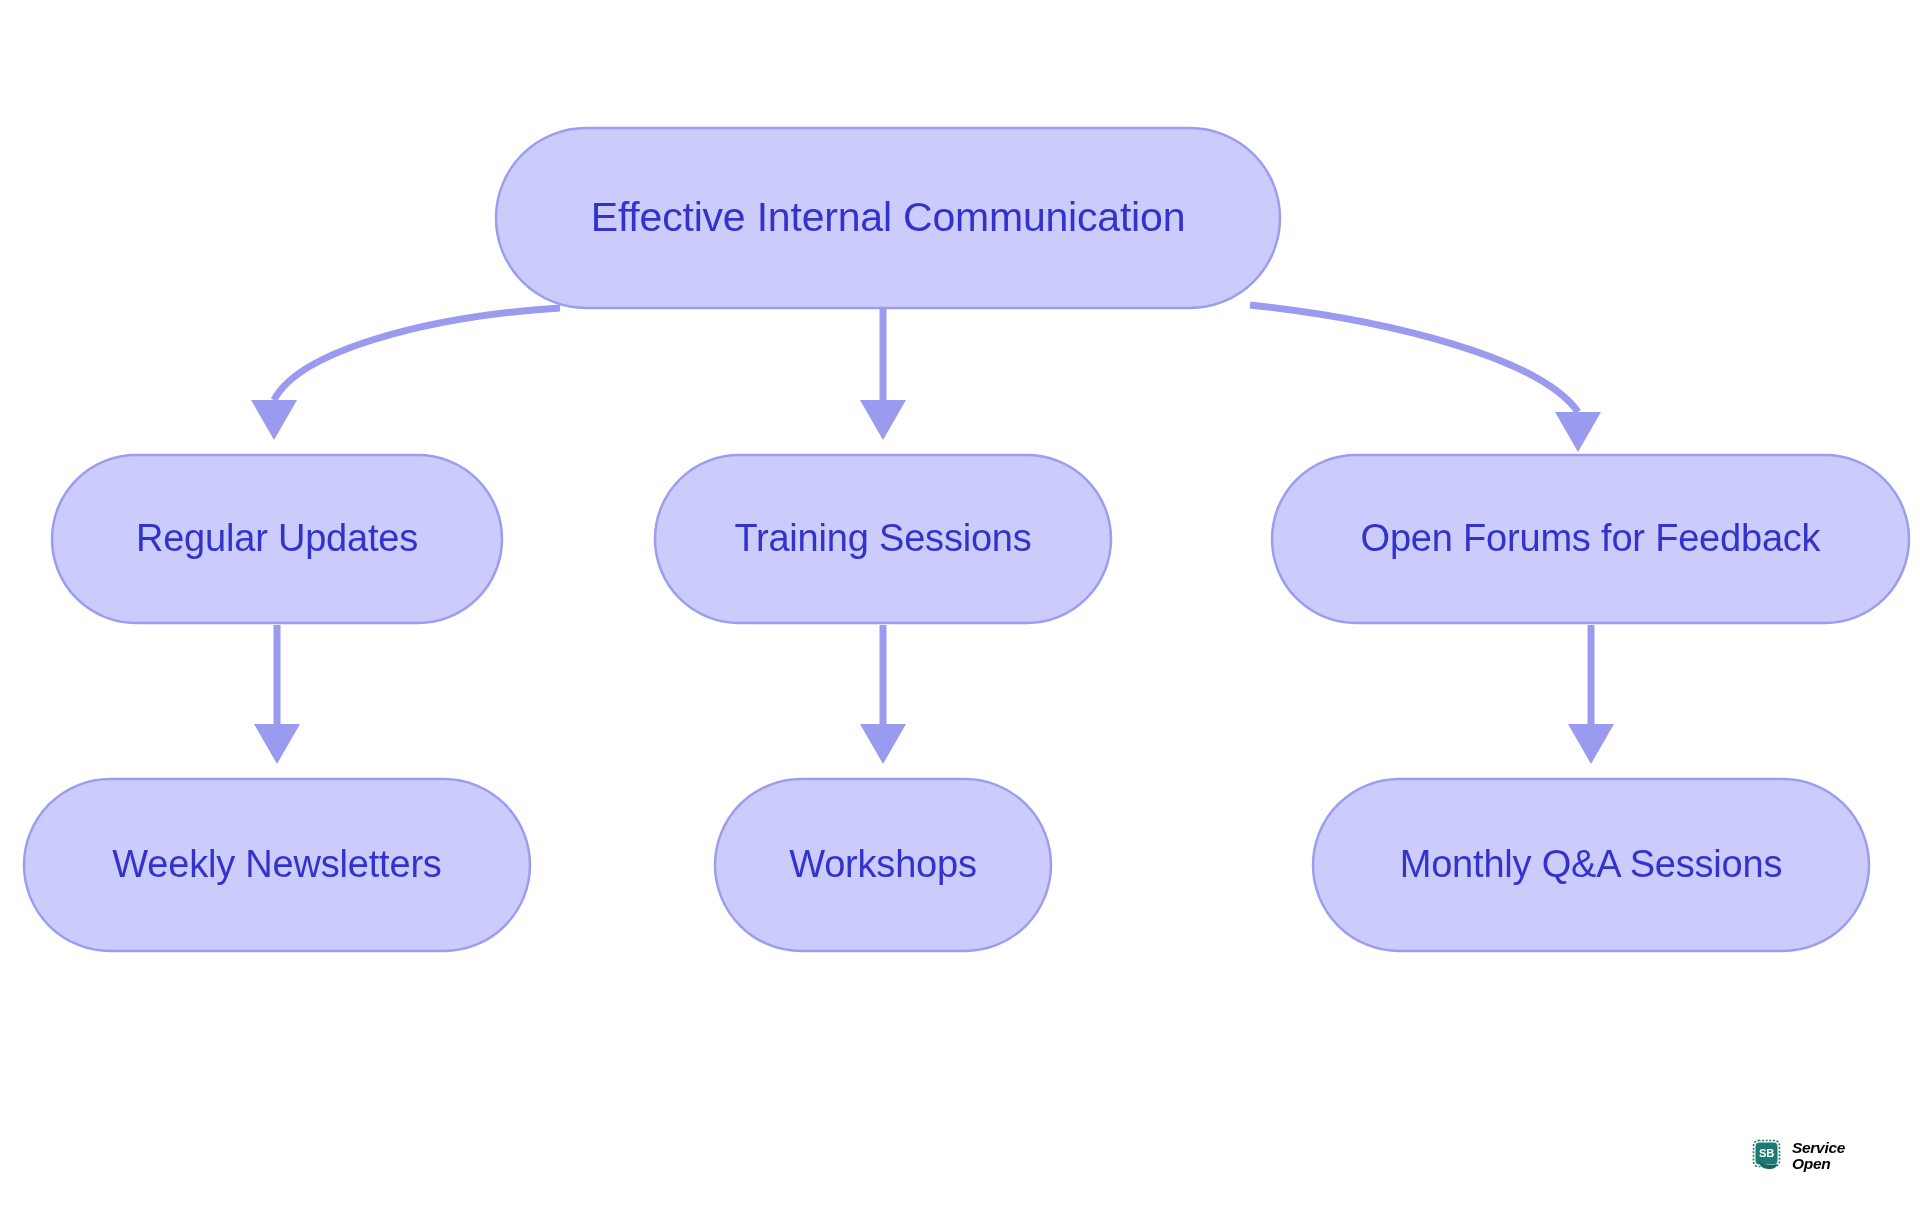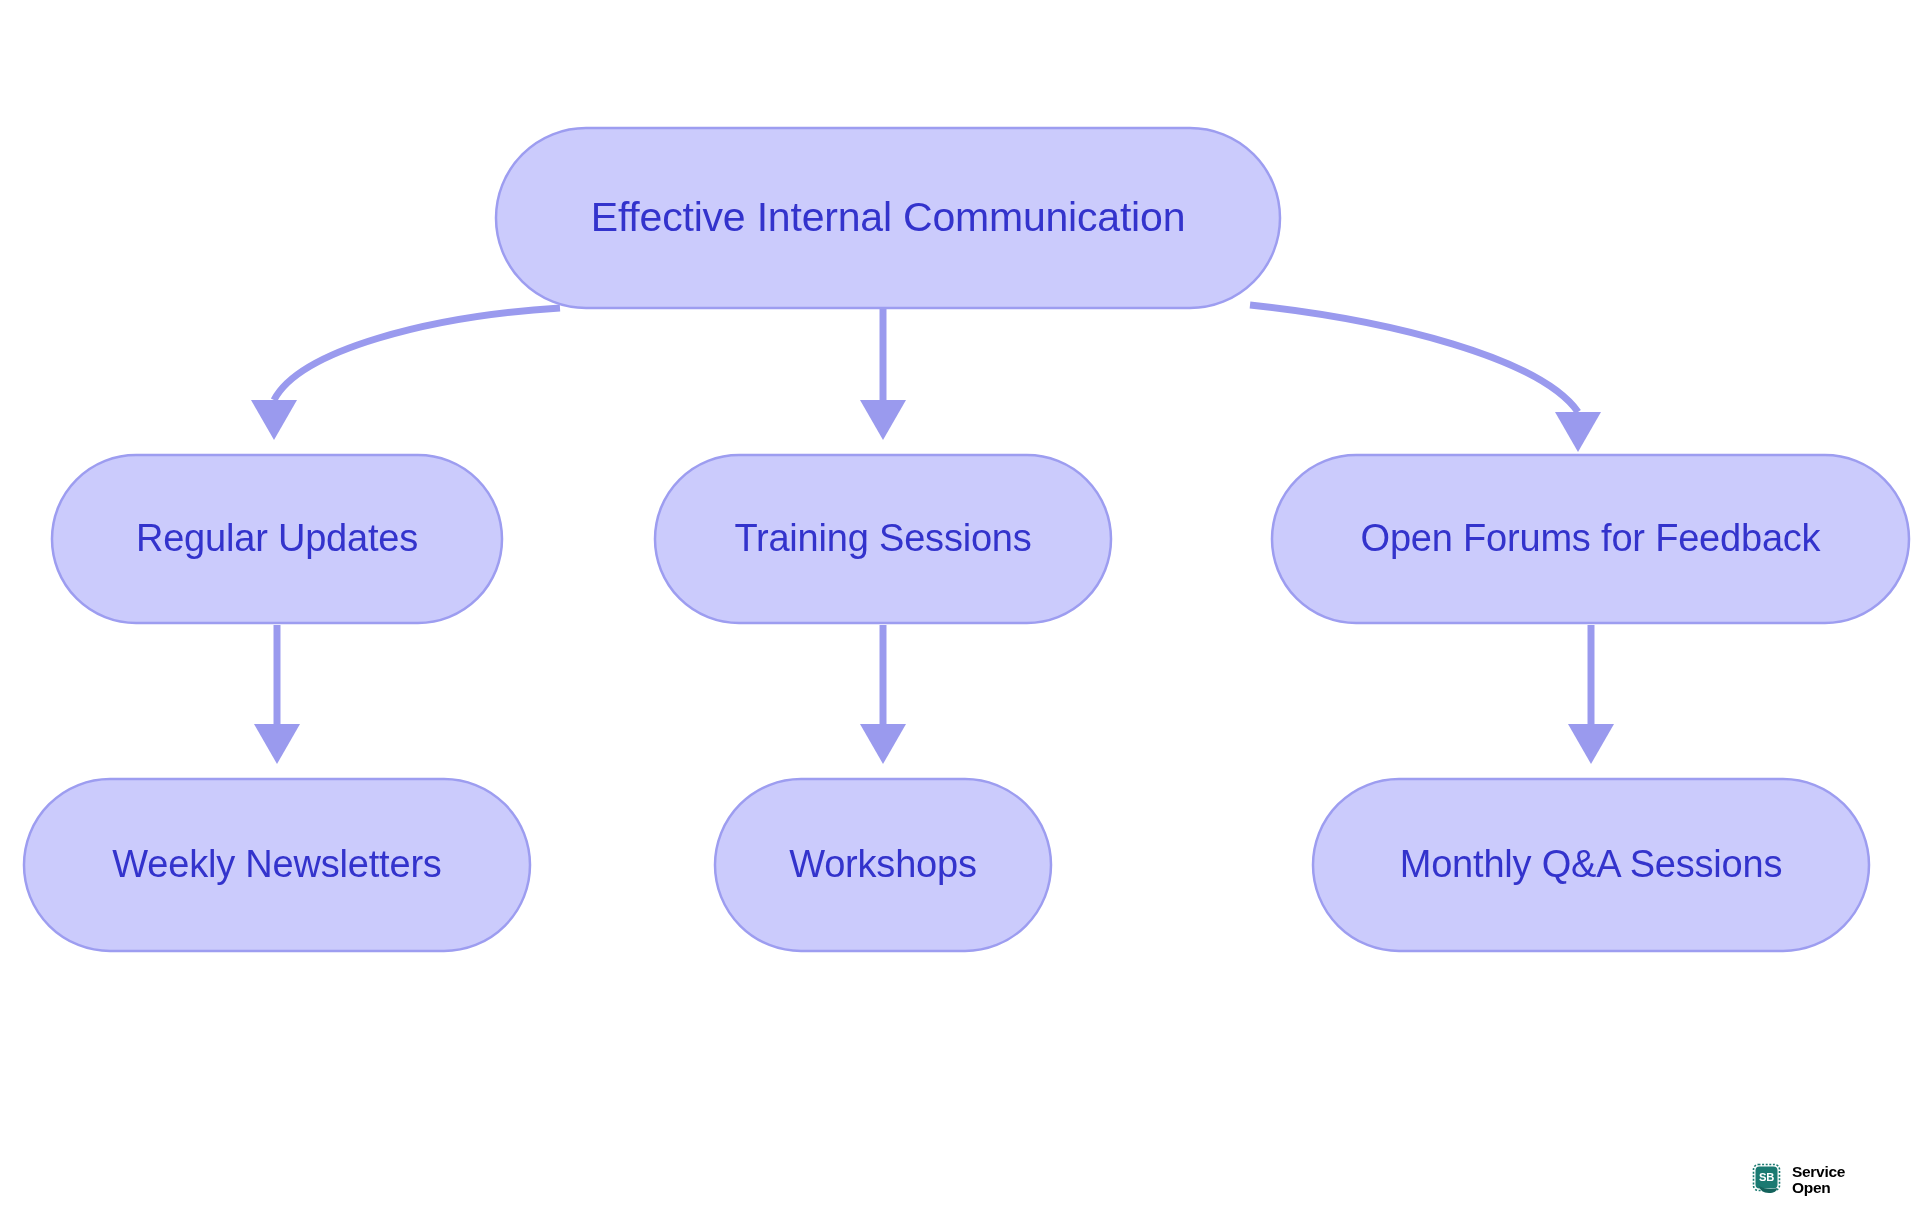"SB" .brand { margin-top: 24px -> none }
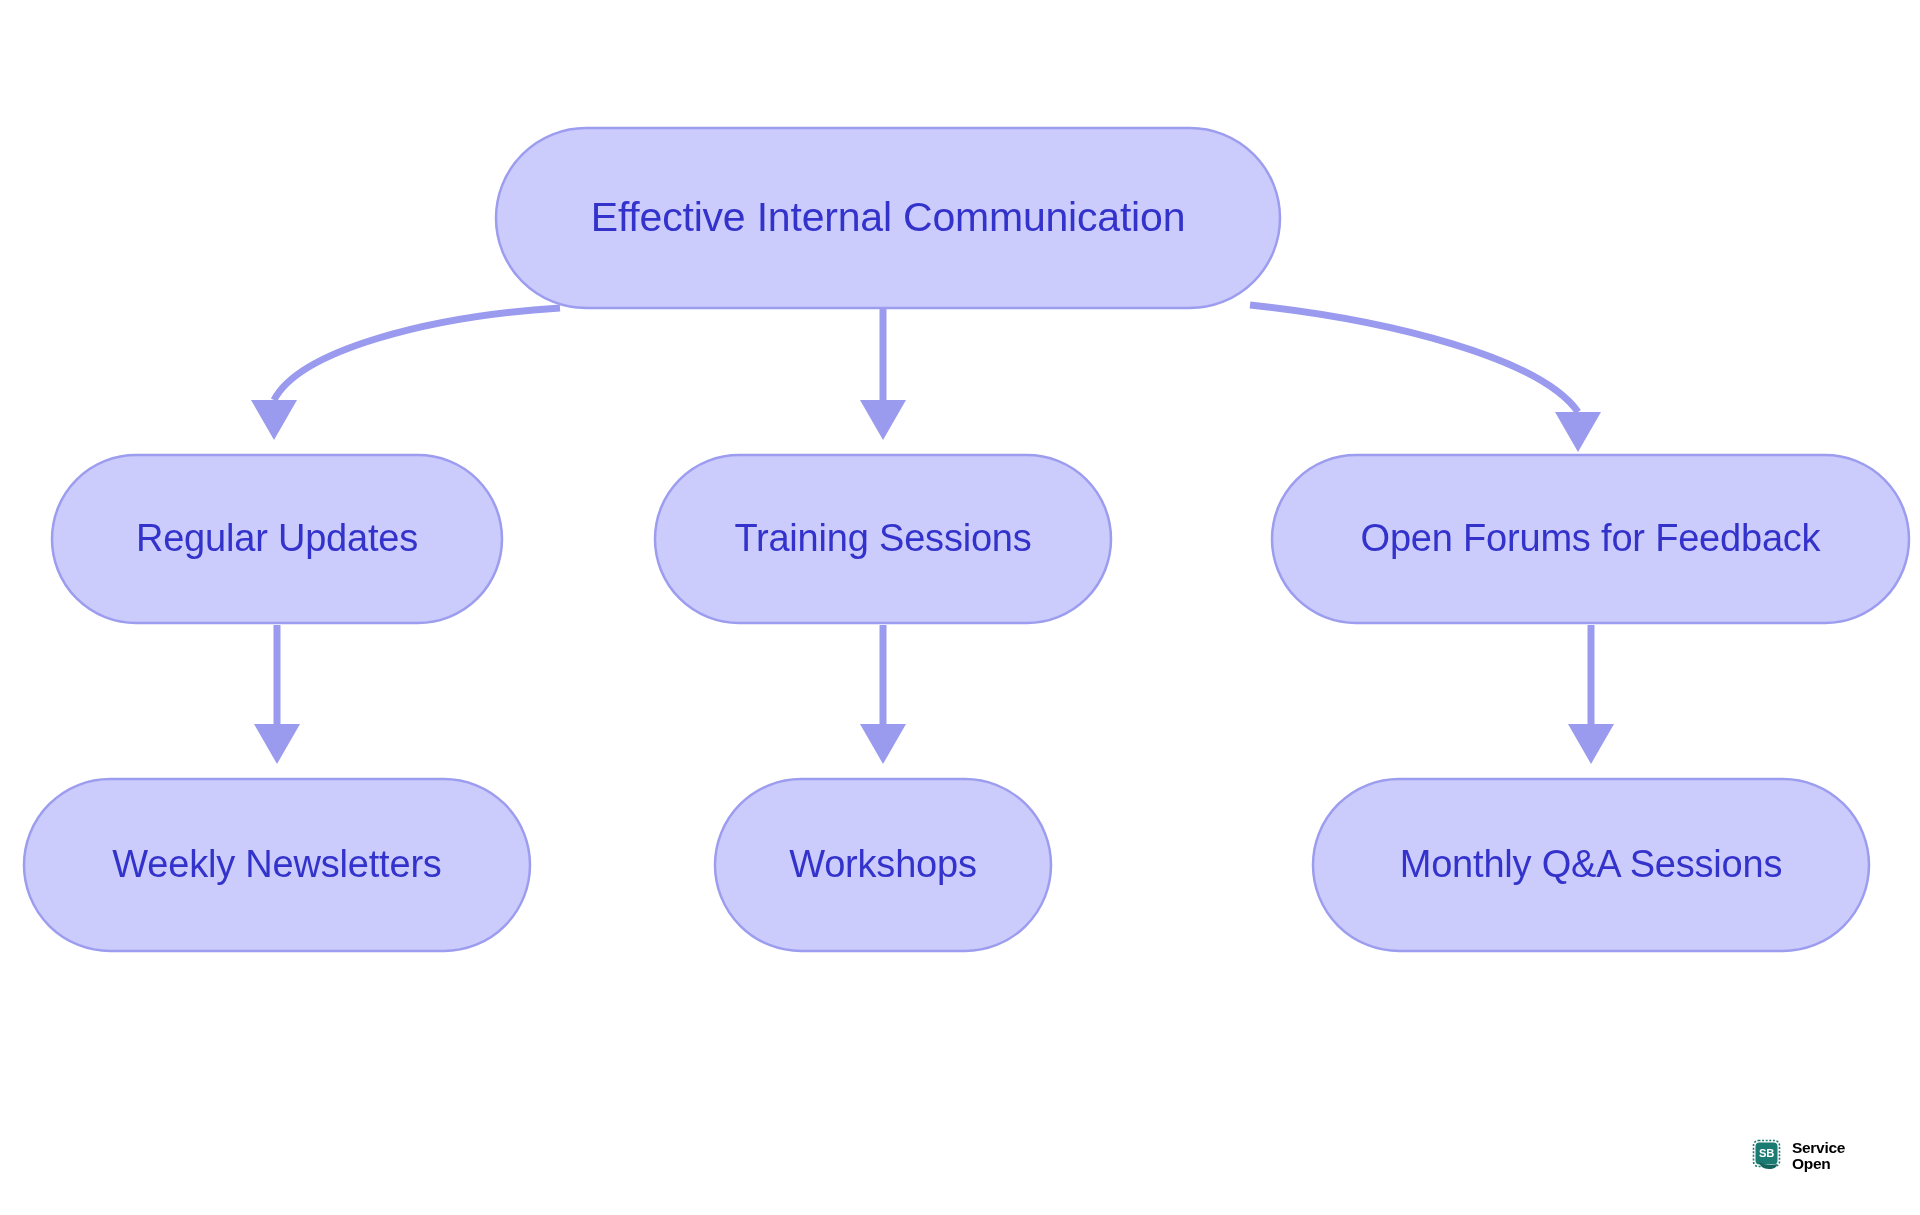"Service" .brand-word { font-style: none -> italic }
